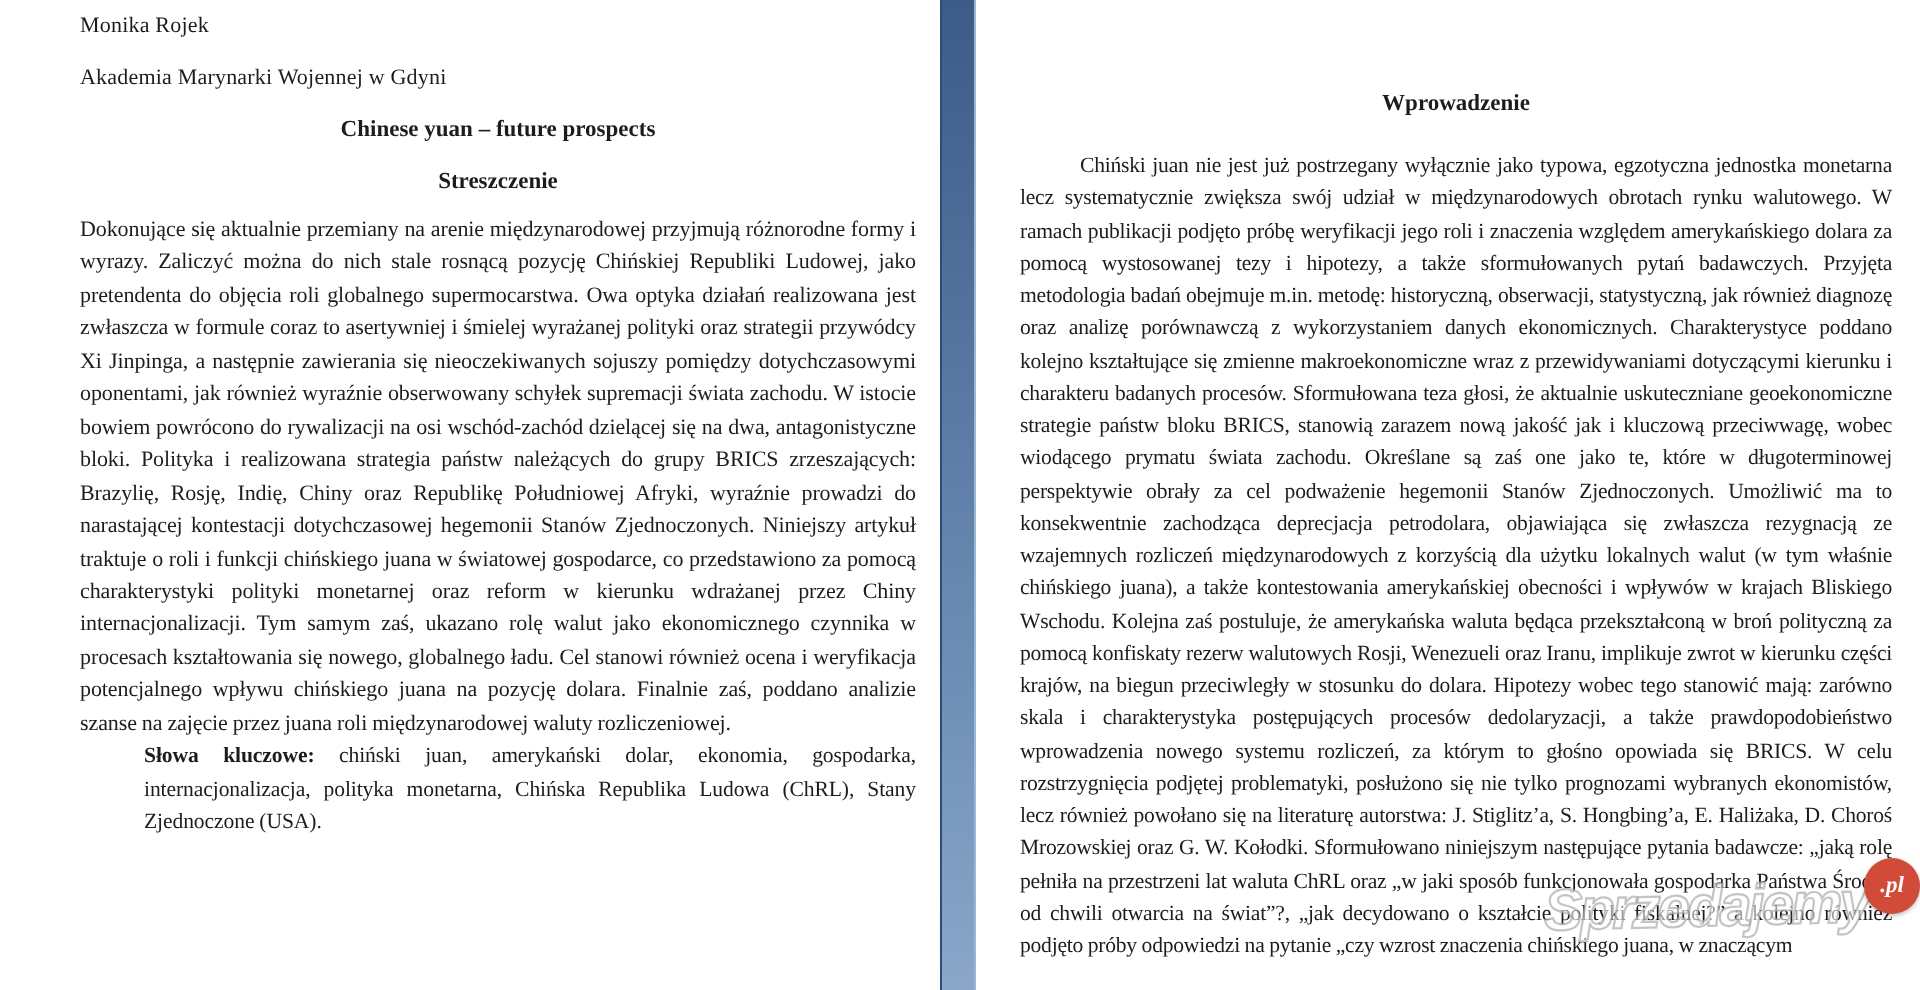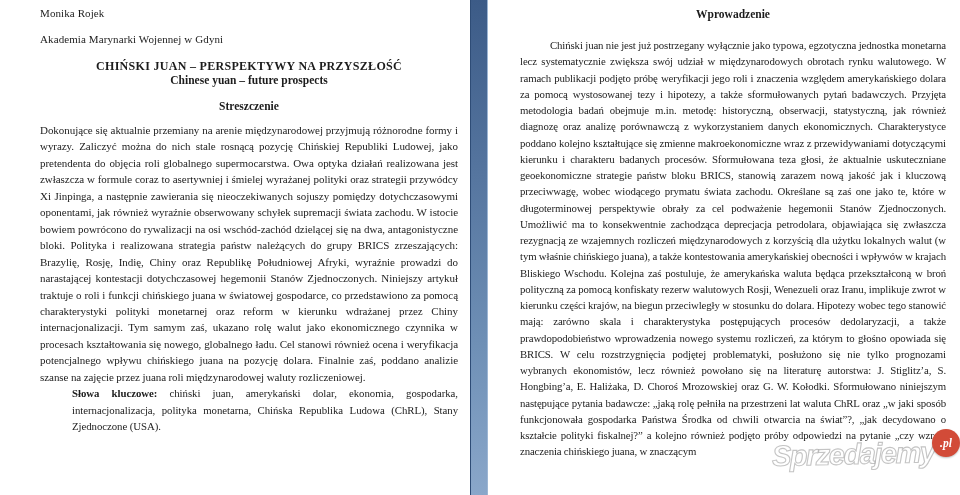"Wprowadzenie" .page-inner-right { margin-top: none -> 38px; padding: 8px 14px 0 32px -> 8px 14px 0 22px }
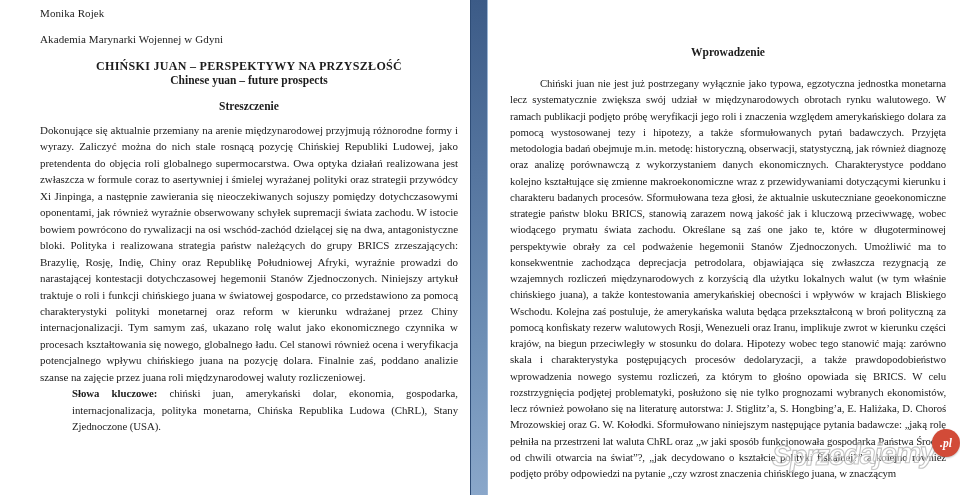"CHIŃSKI JUAN – PERSPEKTYWY NA" div.doc-title { html: <div>CHIŃSKI JUAN – PERSPEKTYWY NA PRZYSZŁOŚĆ</div> -> none }
